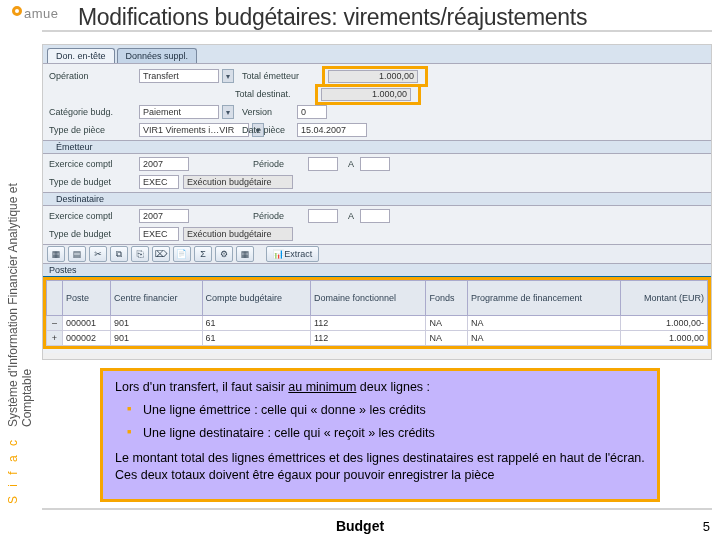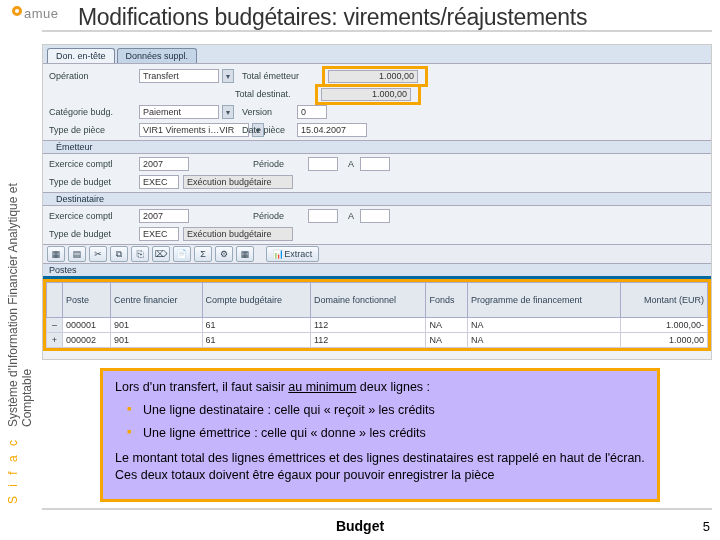"Postes" .grid-title { border-bottom: 3px solid #0369a1 -> 1px solid #0369a1 }
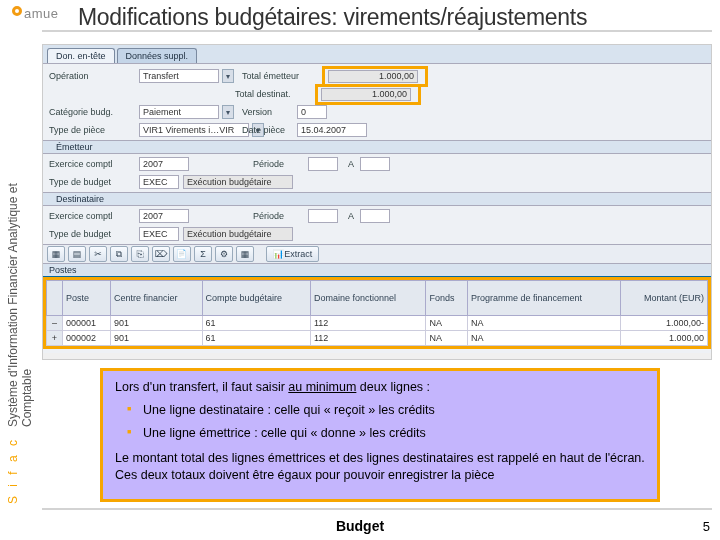"Une ligne destinataire : celle" li { order: before "Une ligne émettrice : celle" -> after "Une ligne émettrice : celle" }
